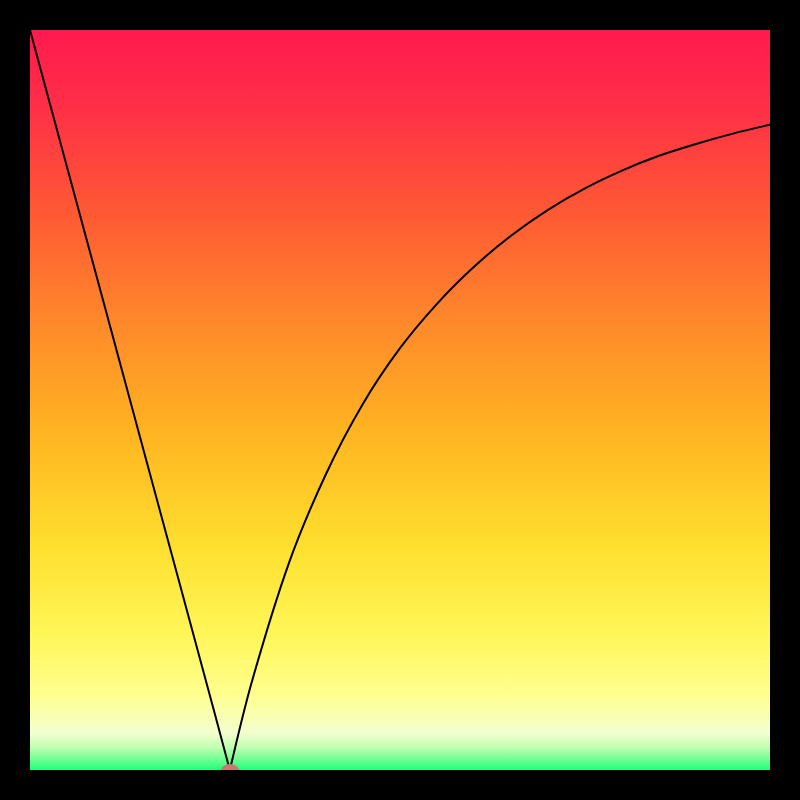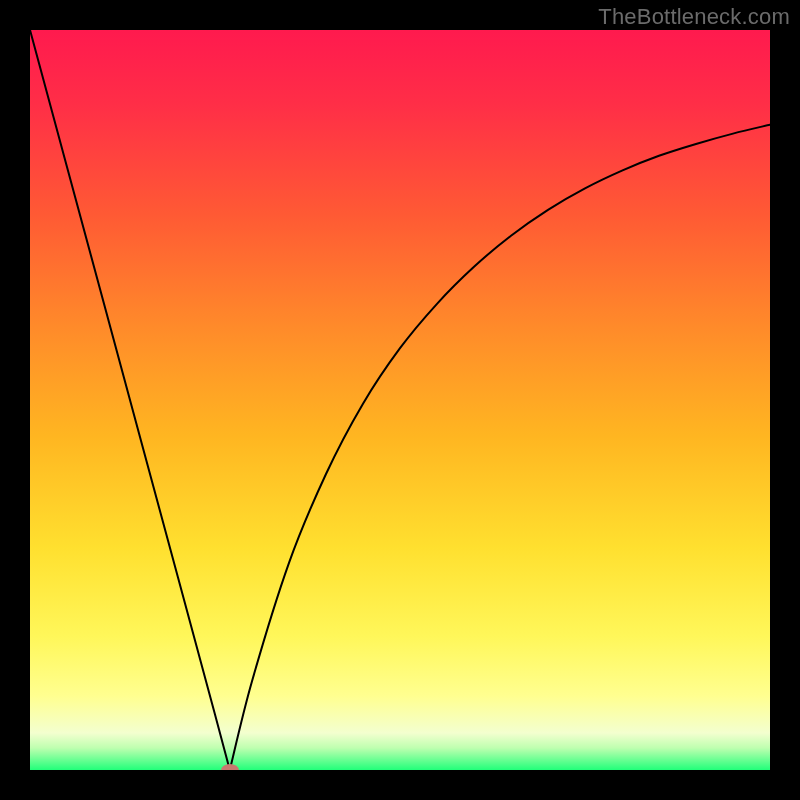"TheBottleneck.com" div.watermark { html: <div>TheBottleneck.com</div> -> none }
